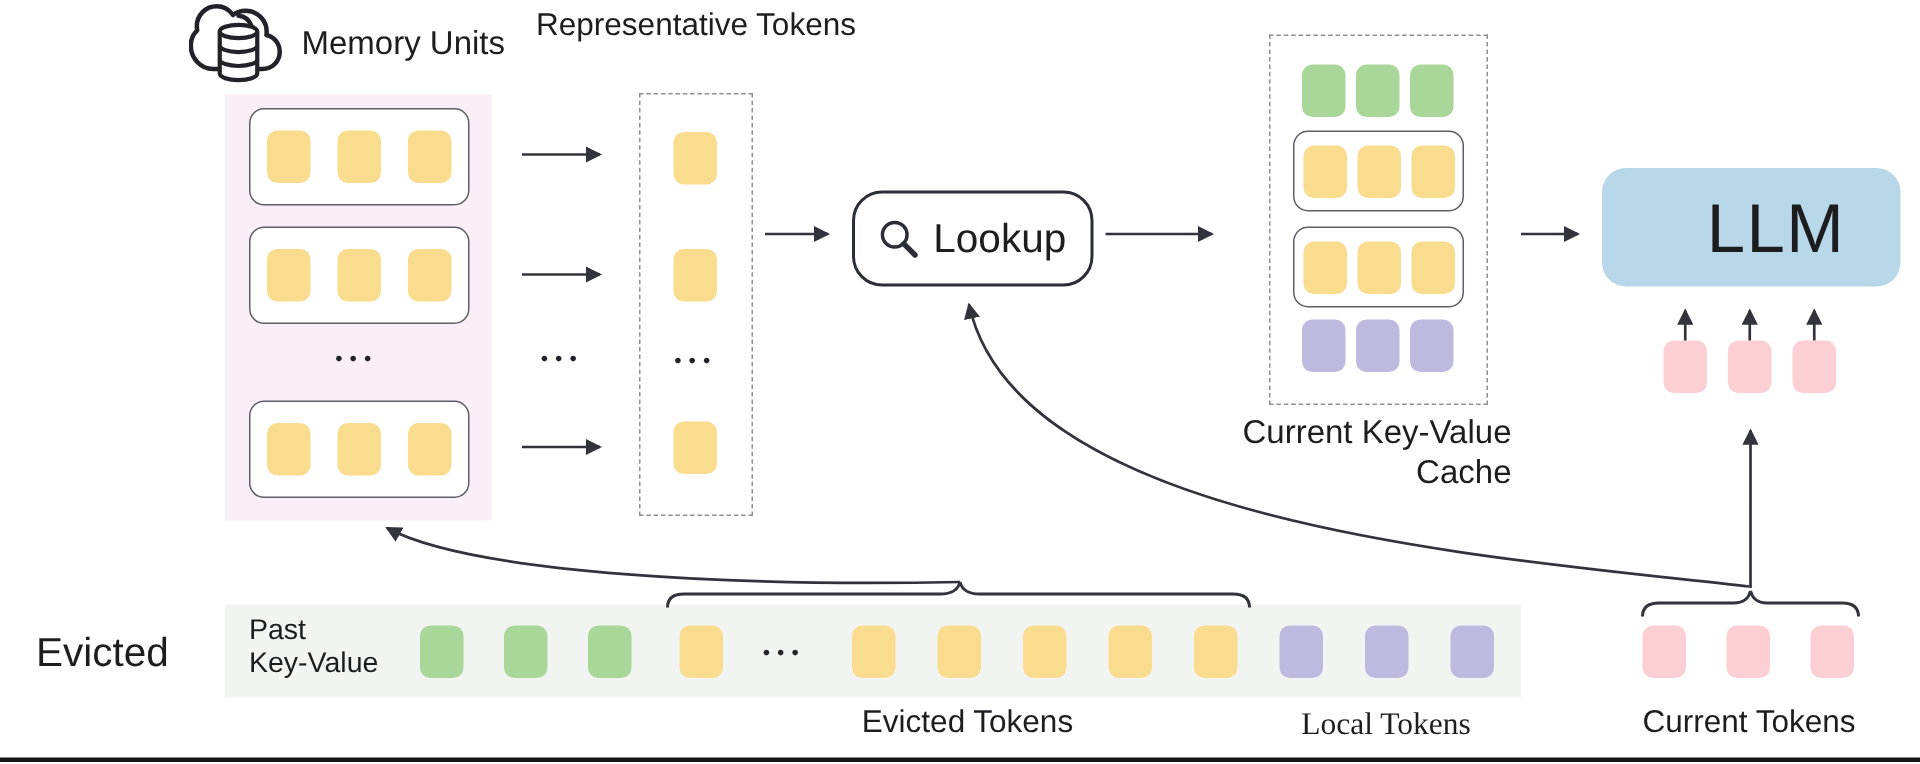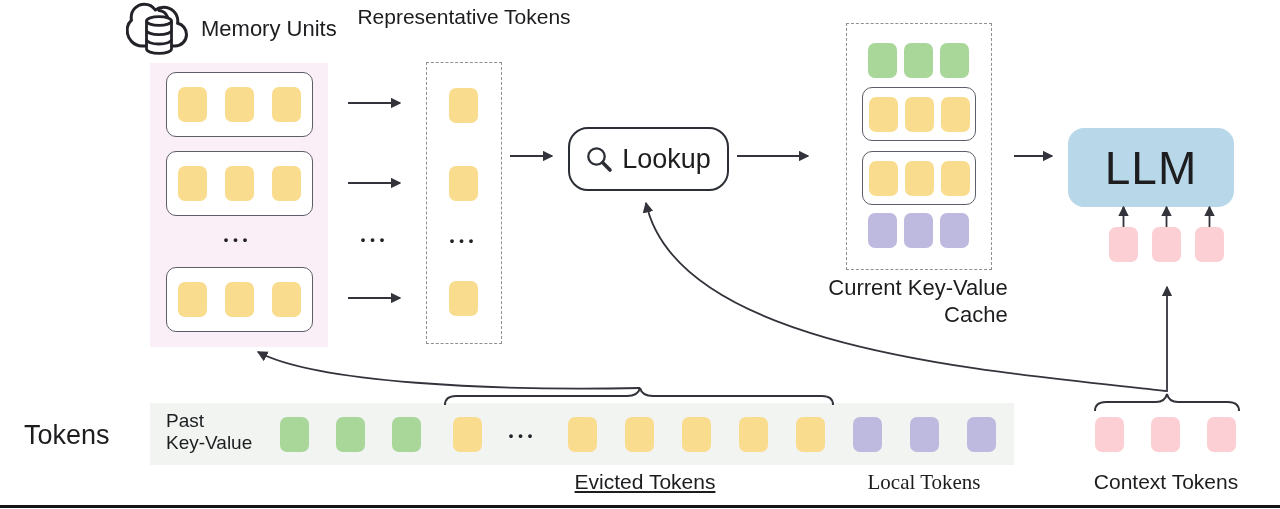"LLM" div.abs { padding-left: none -> 33px; top: 128px -> 112px }
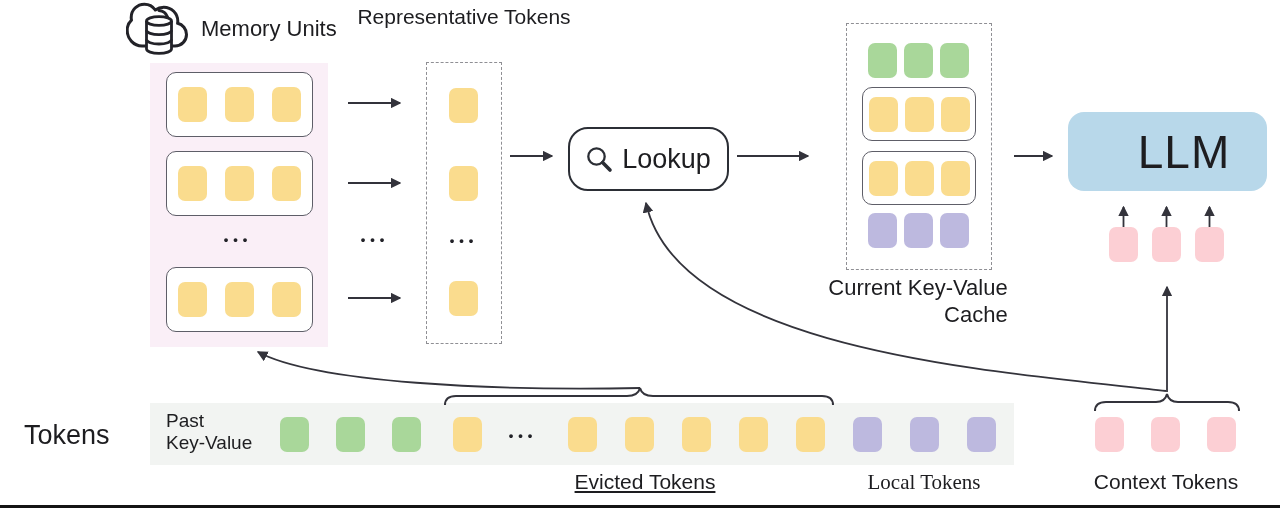"Tokens" div.abs { text: Tokens -> Evicted }
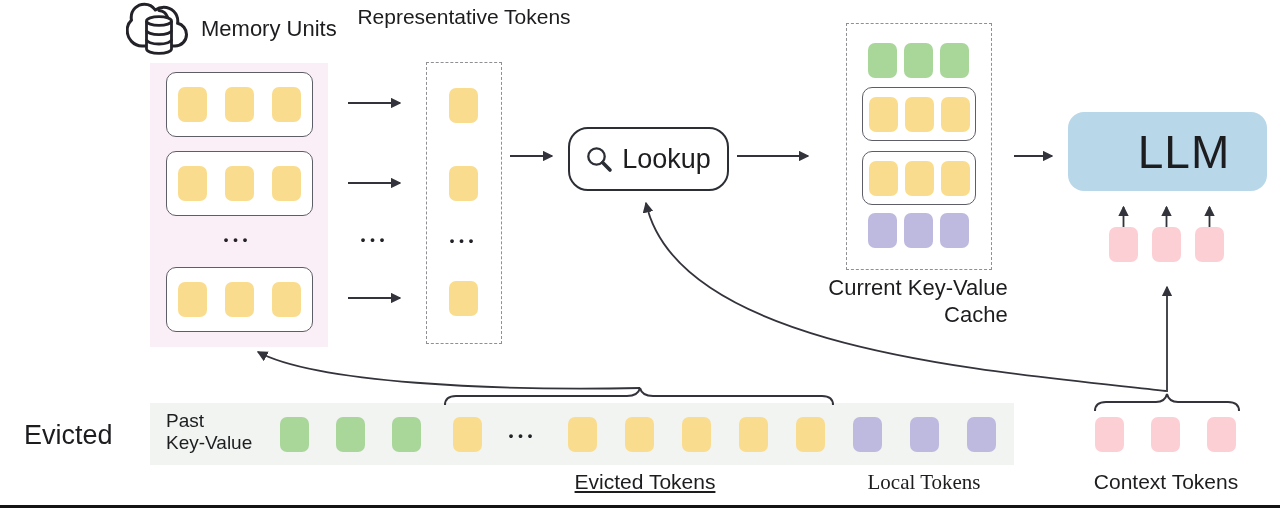"Evicted Tokens" div.abs { text-decoration: underline -> none }
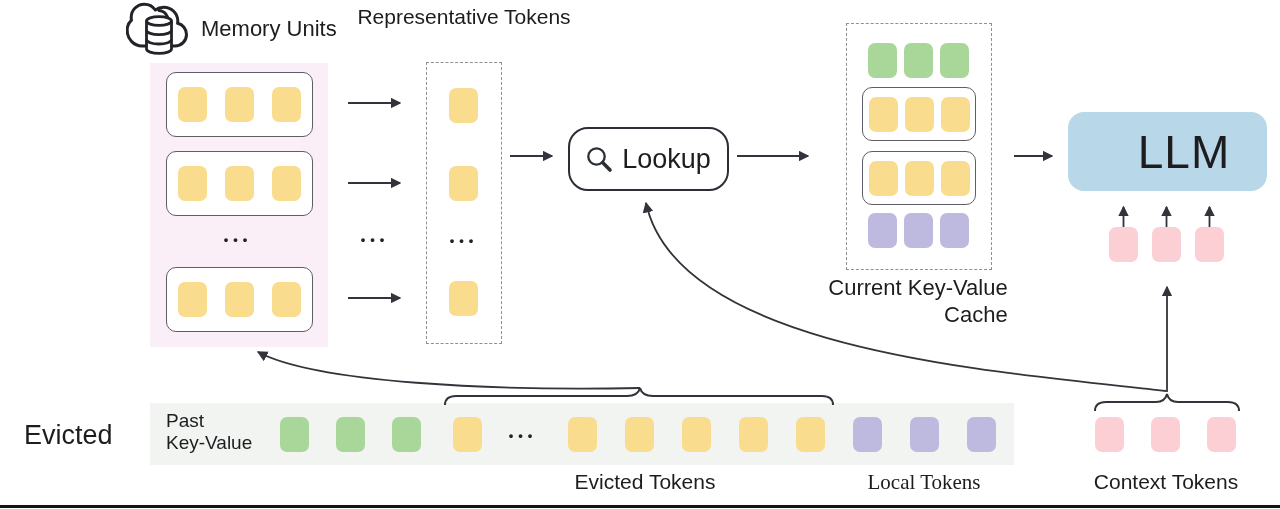"Context Tokens" div.abs { text: Context -> Current }
